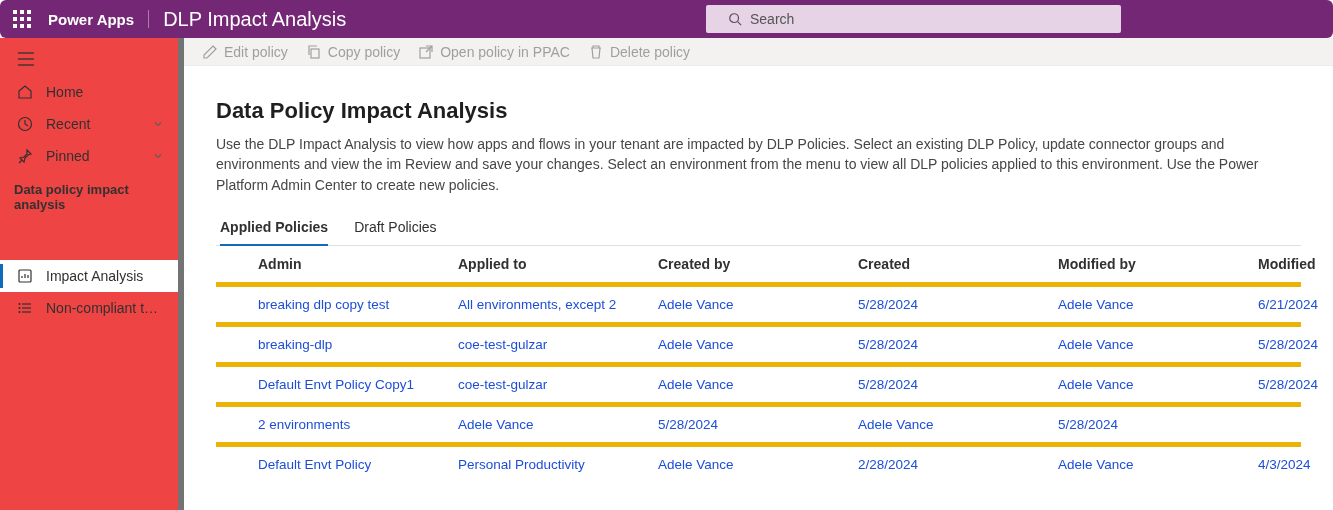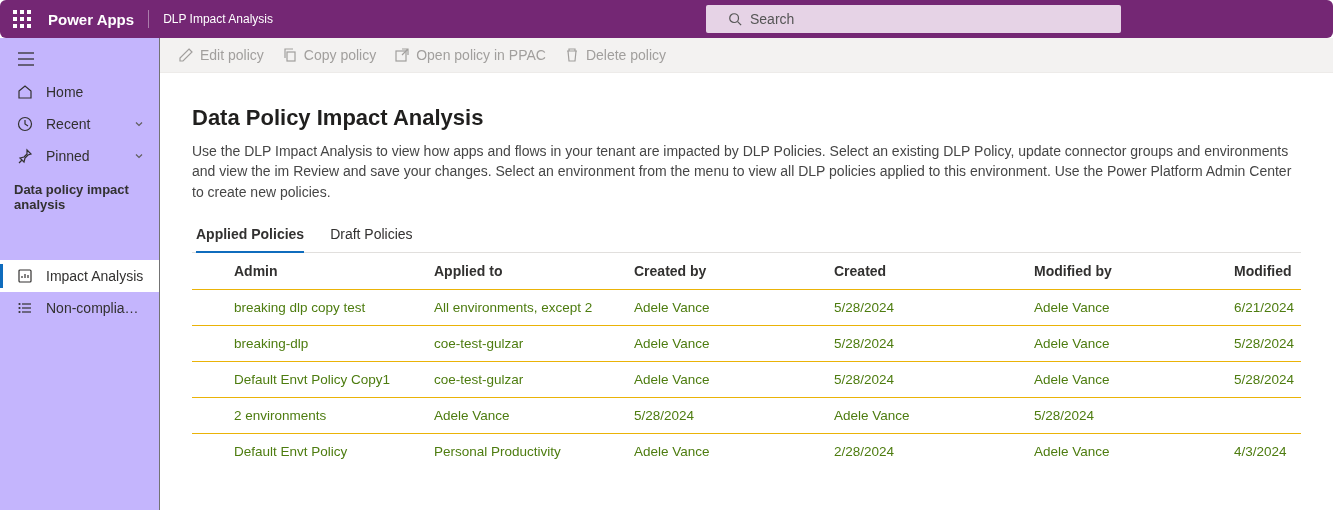"DLP Impact Analysis" .page-name { font-size: 12px -> 20px }
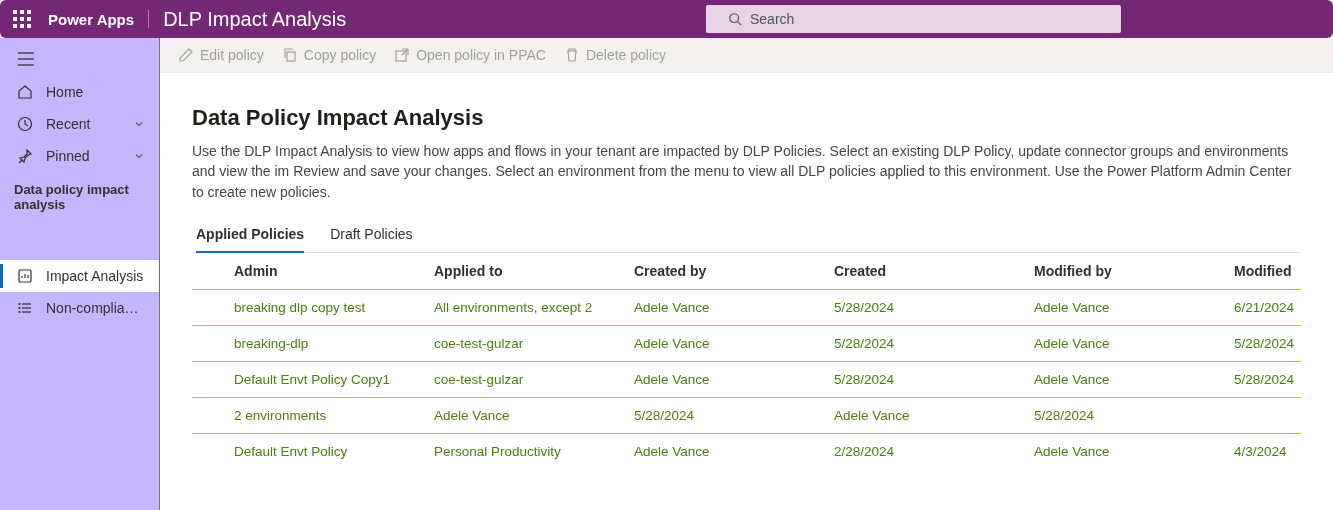"Edit policy" .cmdbar { height: 35px -> 28px }
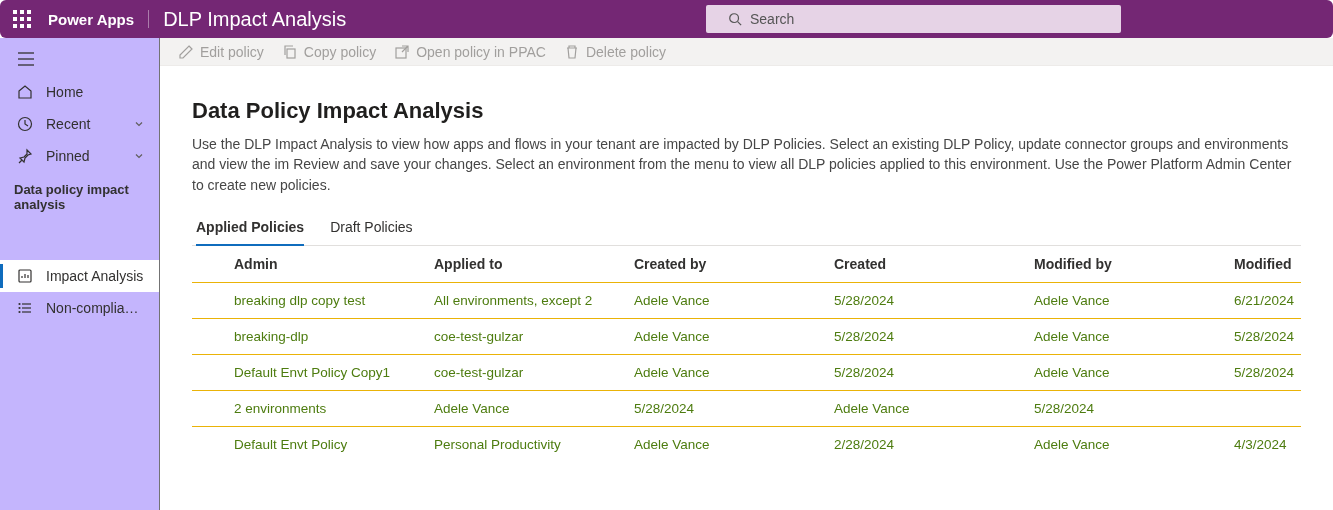"Home" .sidebar { background: #c4b5fd -> #ef4444; border-right: 1px solid #737373 -> 6px solid #737373; width: 160px -> 184px }
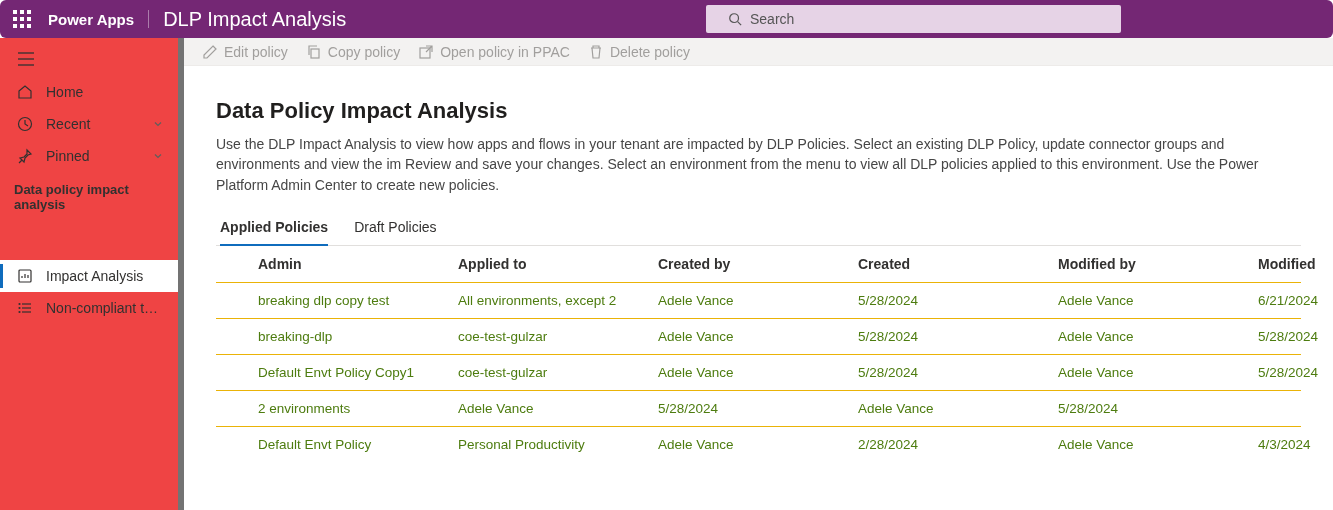"breaking dlp copy test" .row { border-top: 1px solid #eab308 -> 5px solid #eab308; color: #4d7c0f -> #1d4ed8 }
